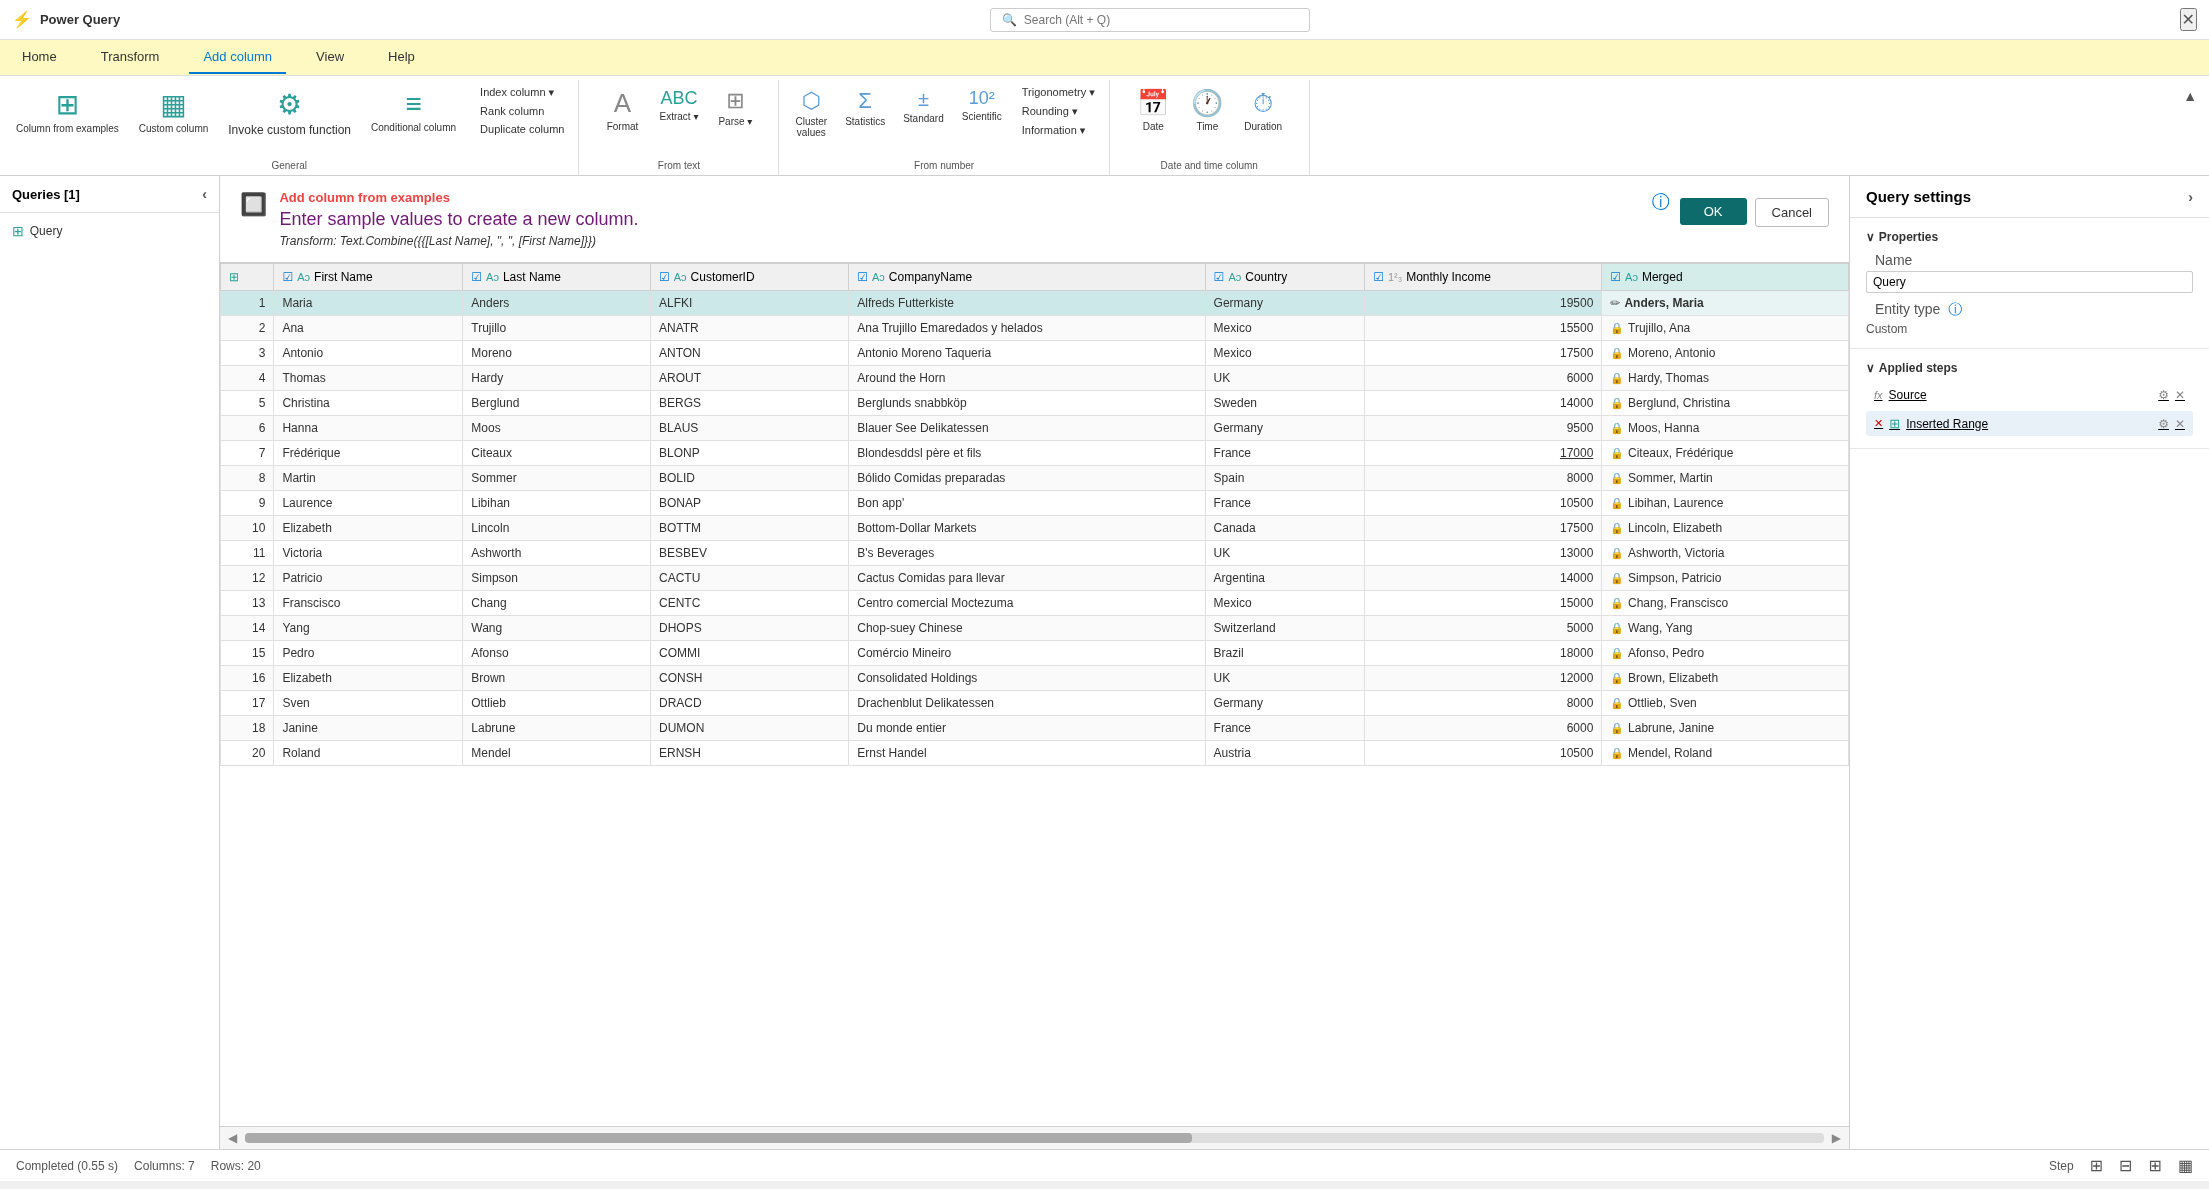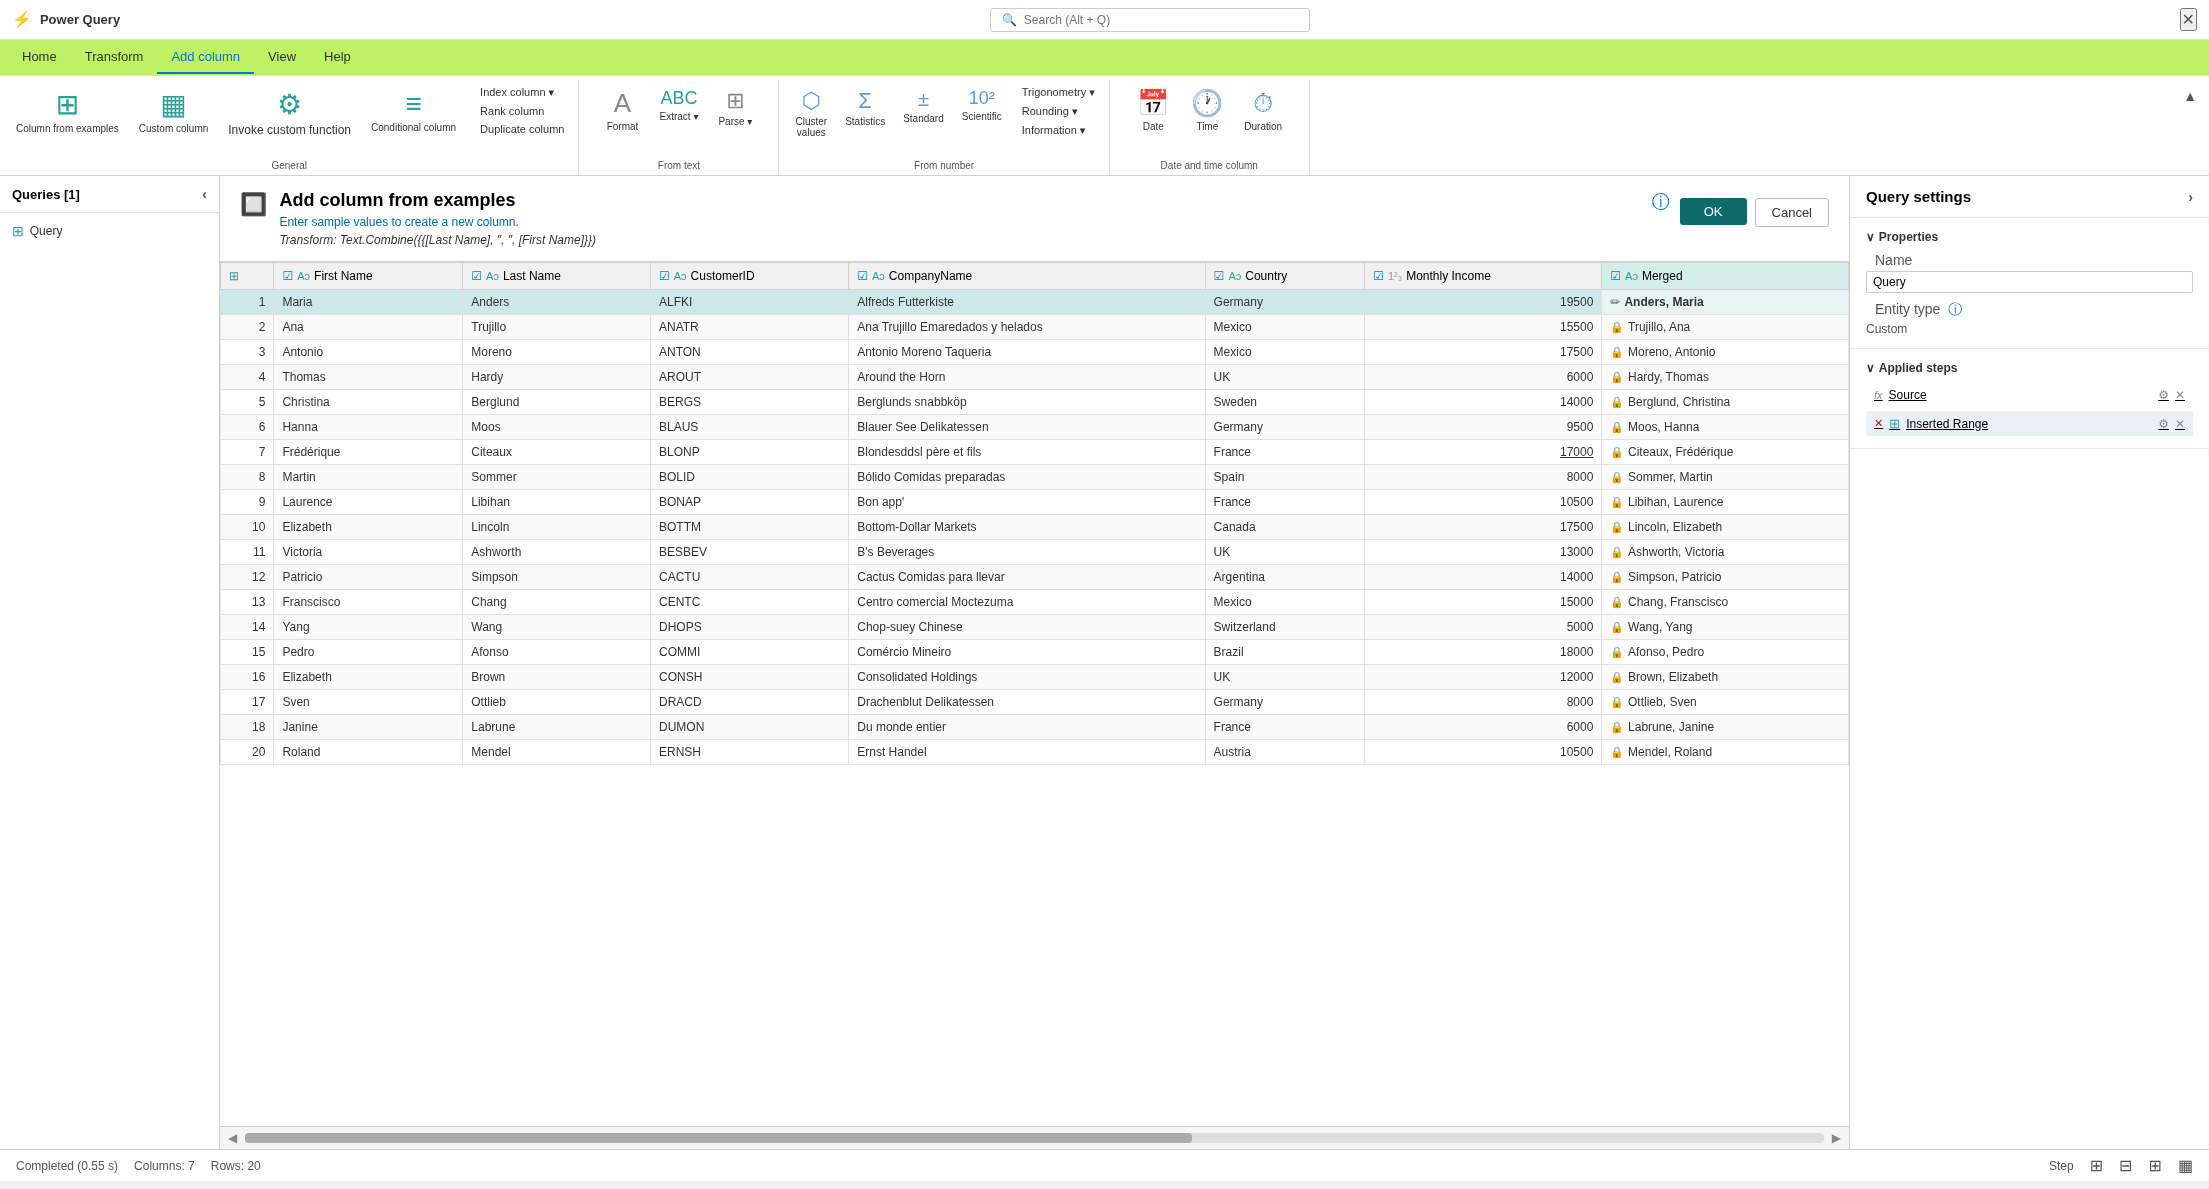"Home" .menu-bar { background: #bef264 -> #fef9c3; gap: 0 -> 16px }
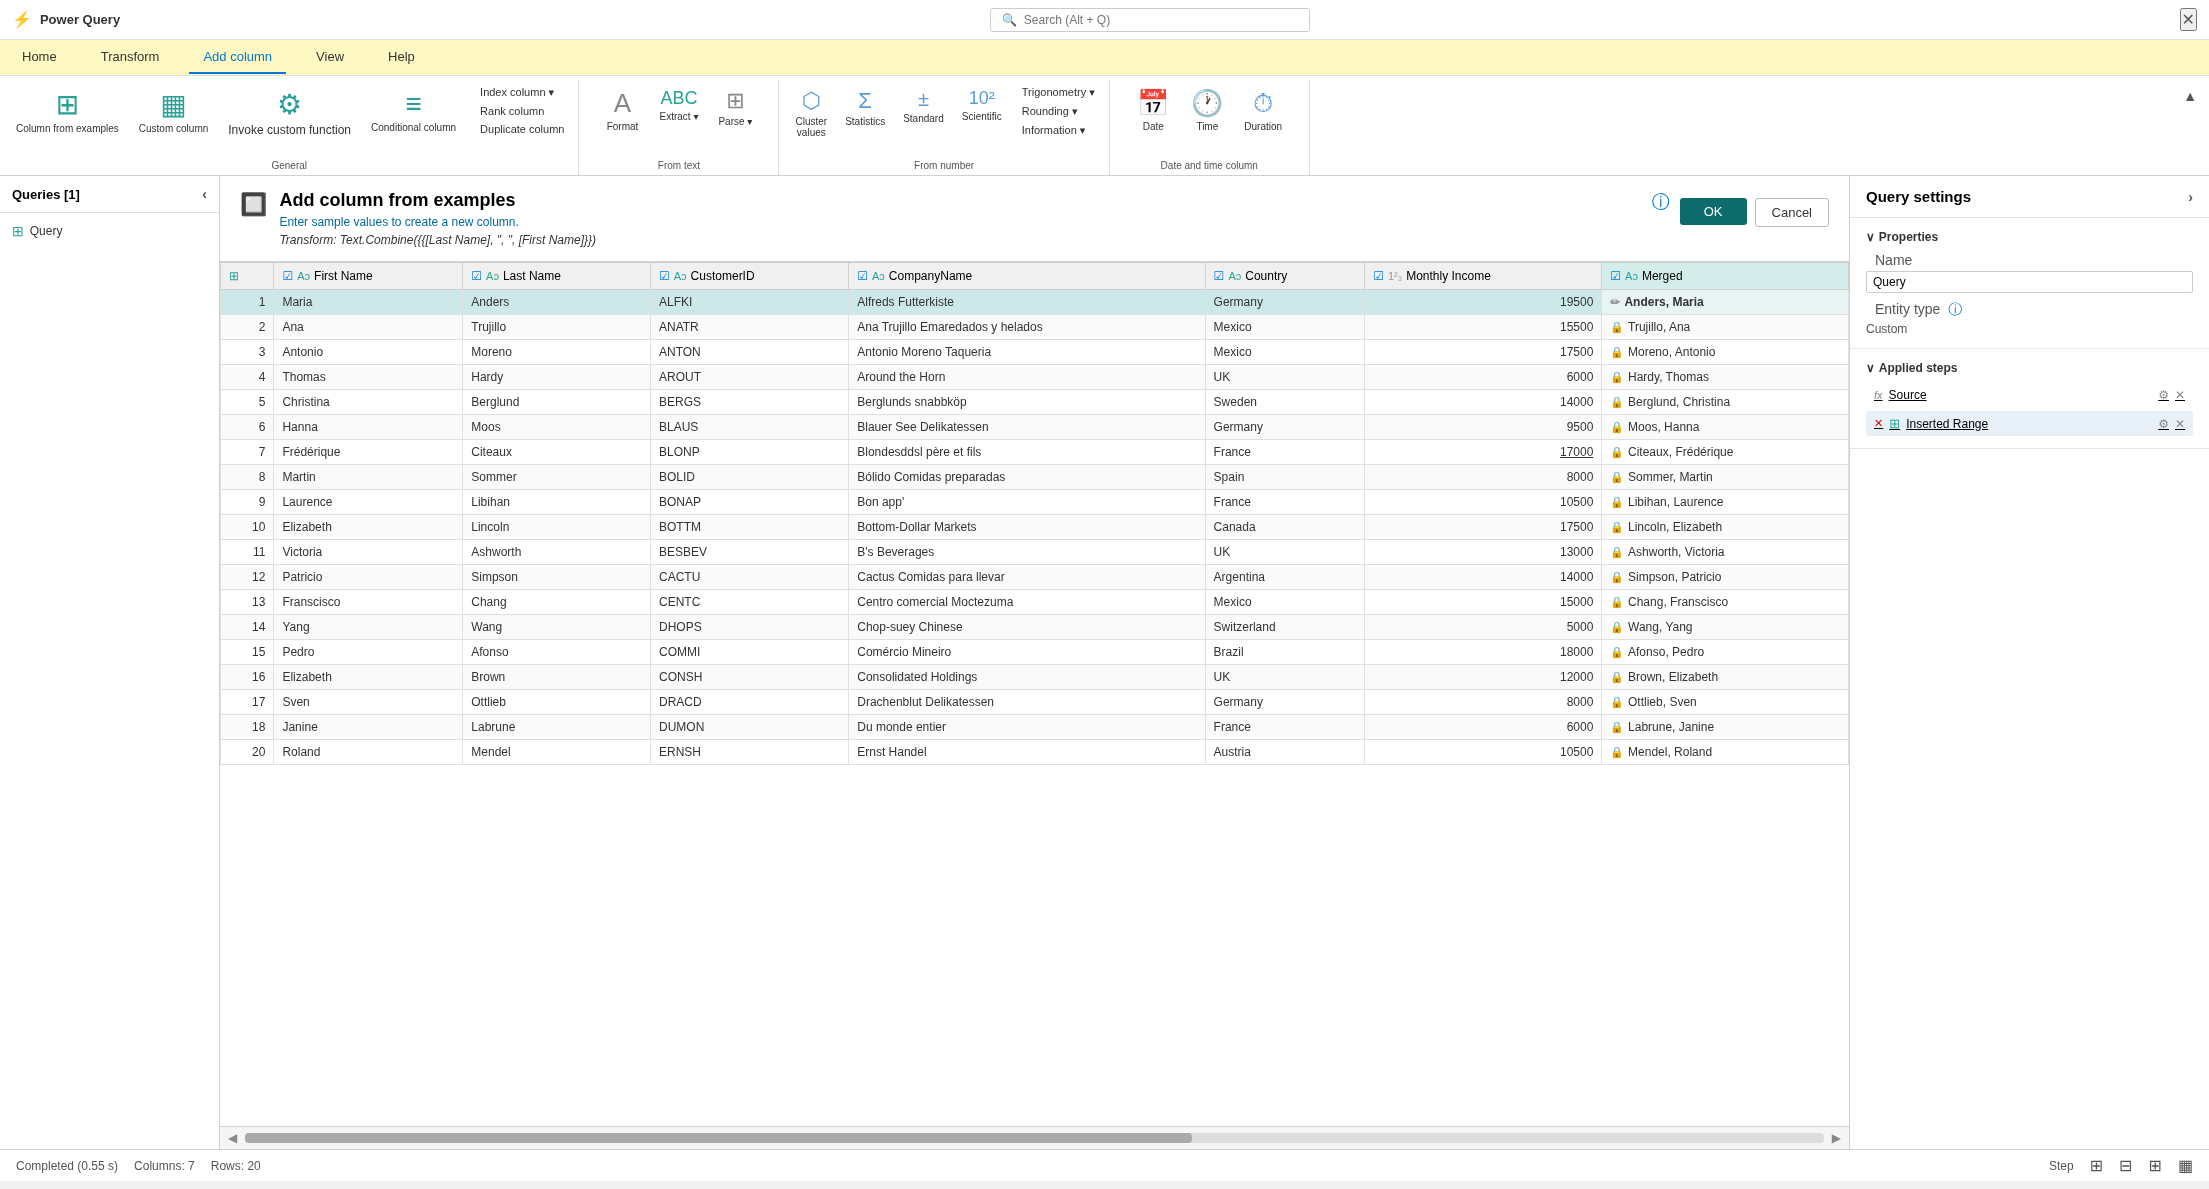"Add column from examples" .examples-banner-title { color: #000000 -> #ef4444; font-size: 18px -> 13px }
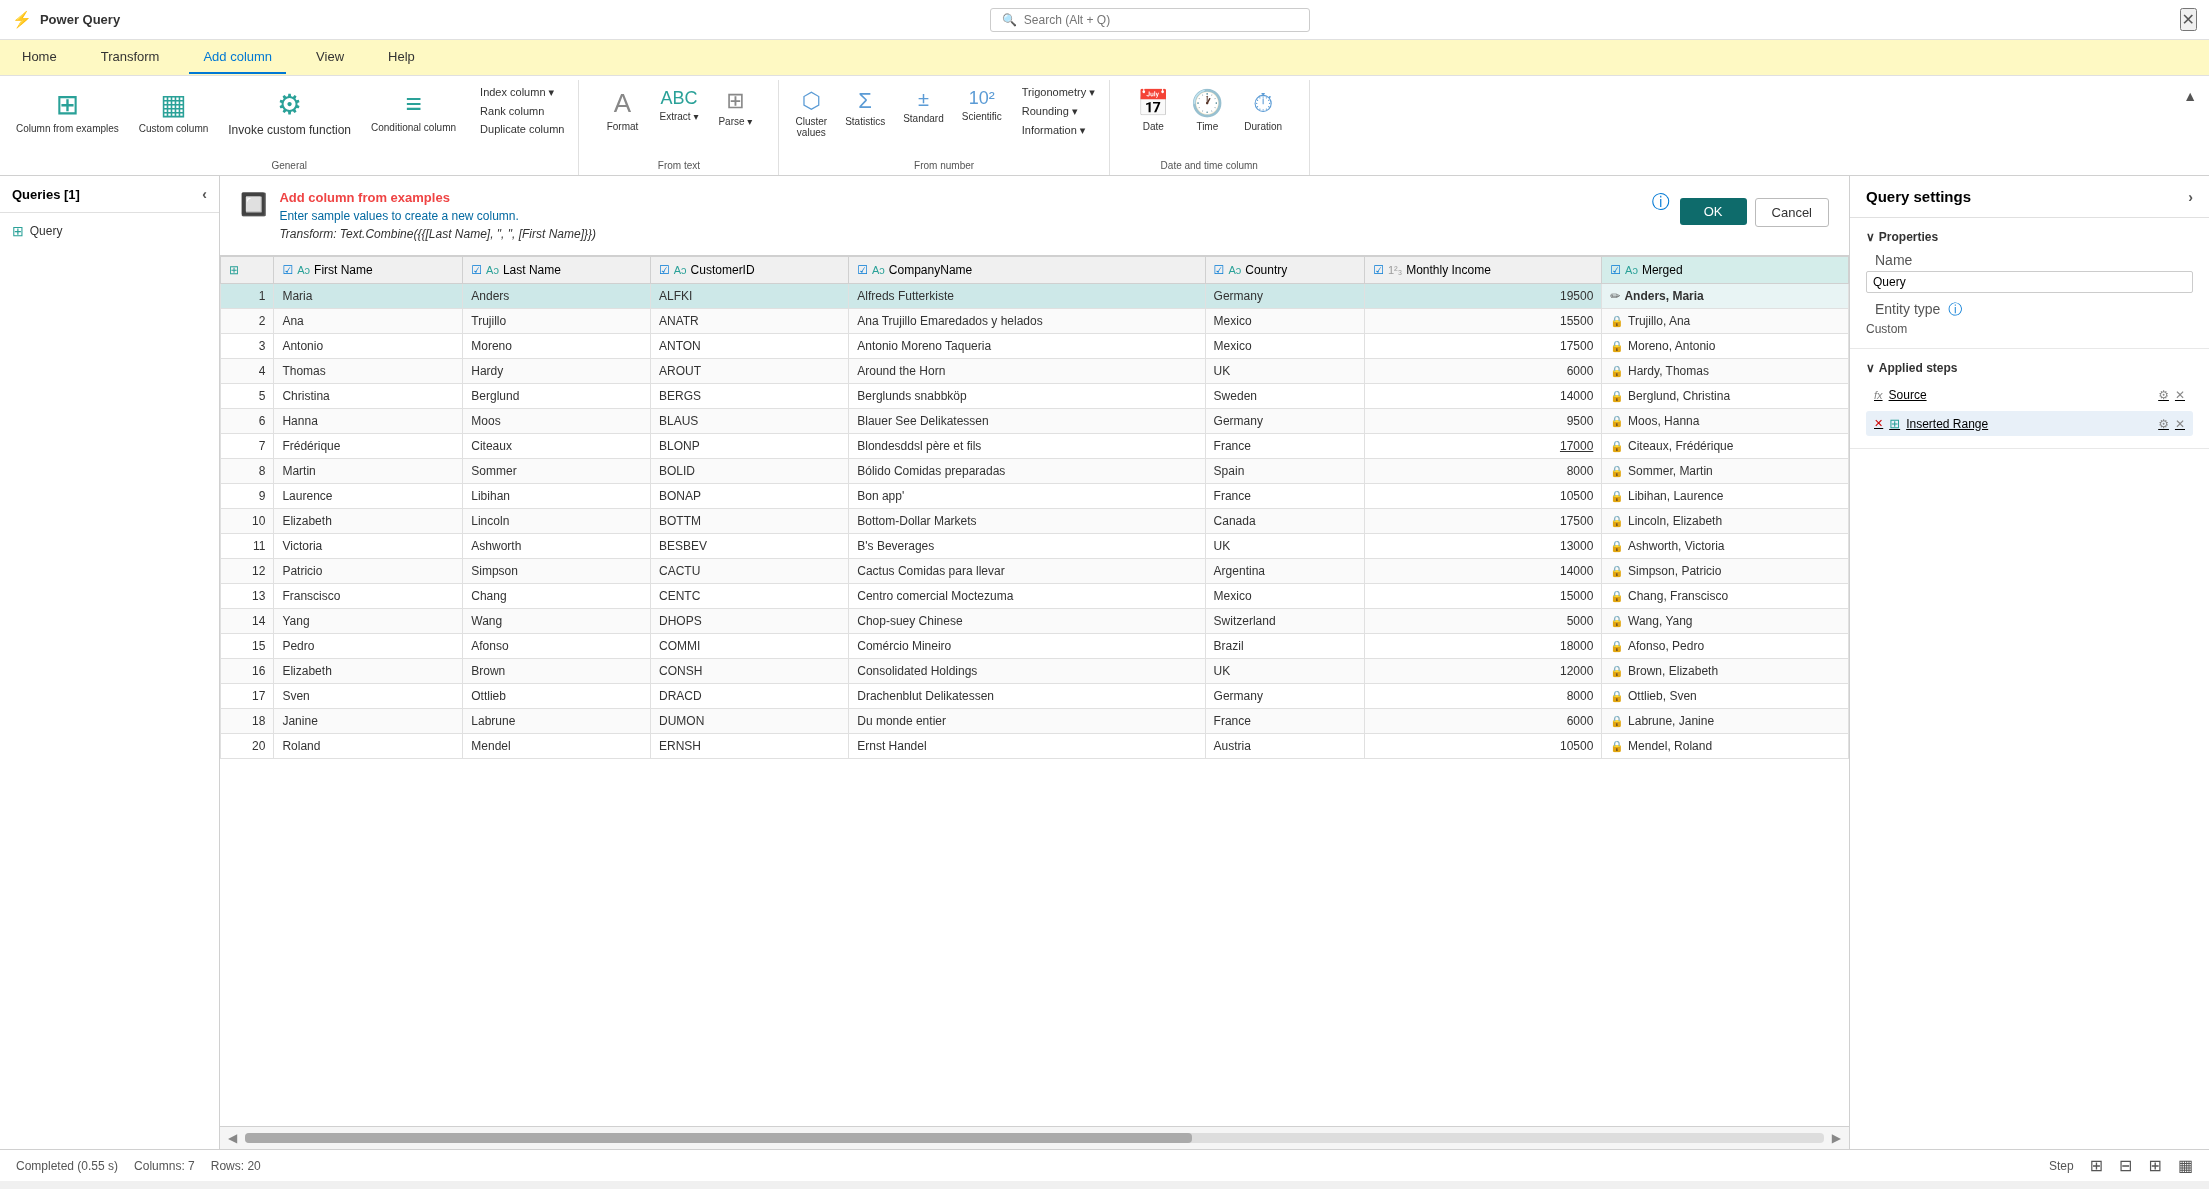"Enter sample values to create" .examples-banner-subtitle { color: #0369a1 -> #701a75; font-size: 12px -> 18px }
